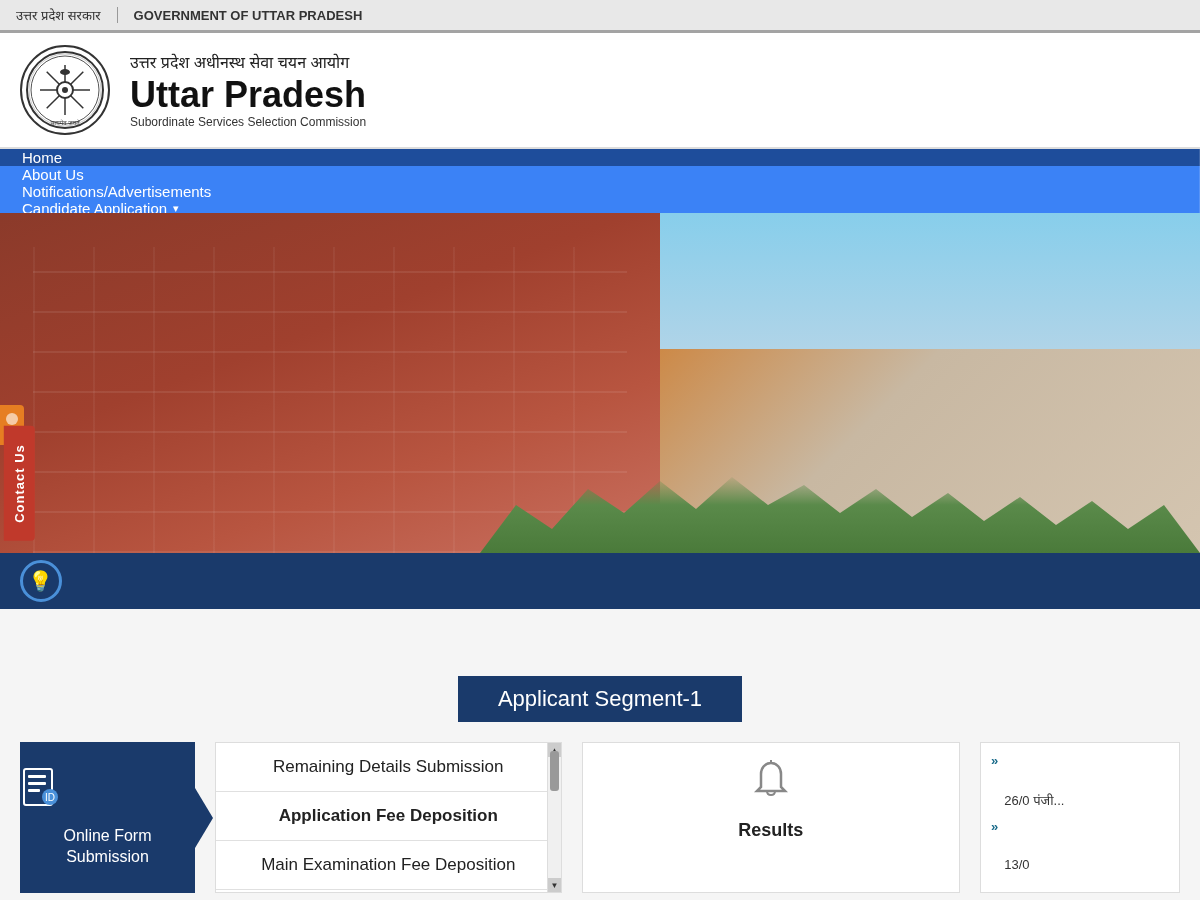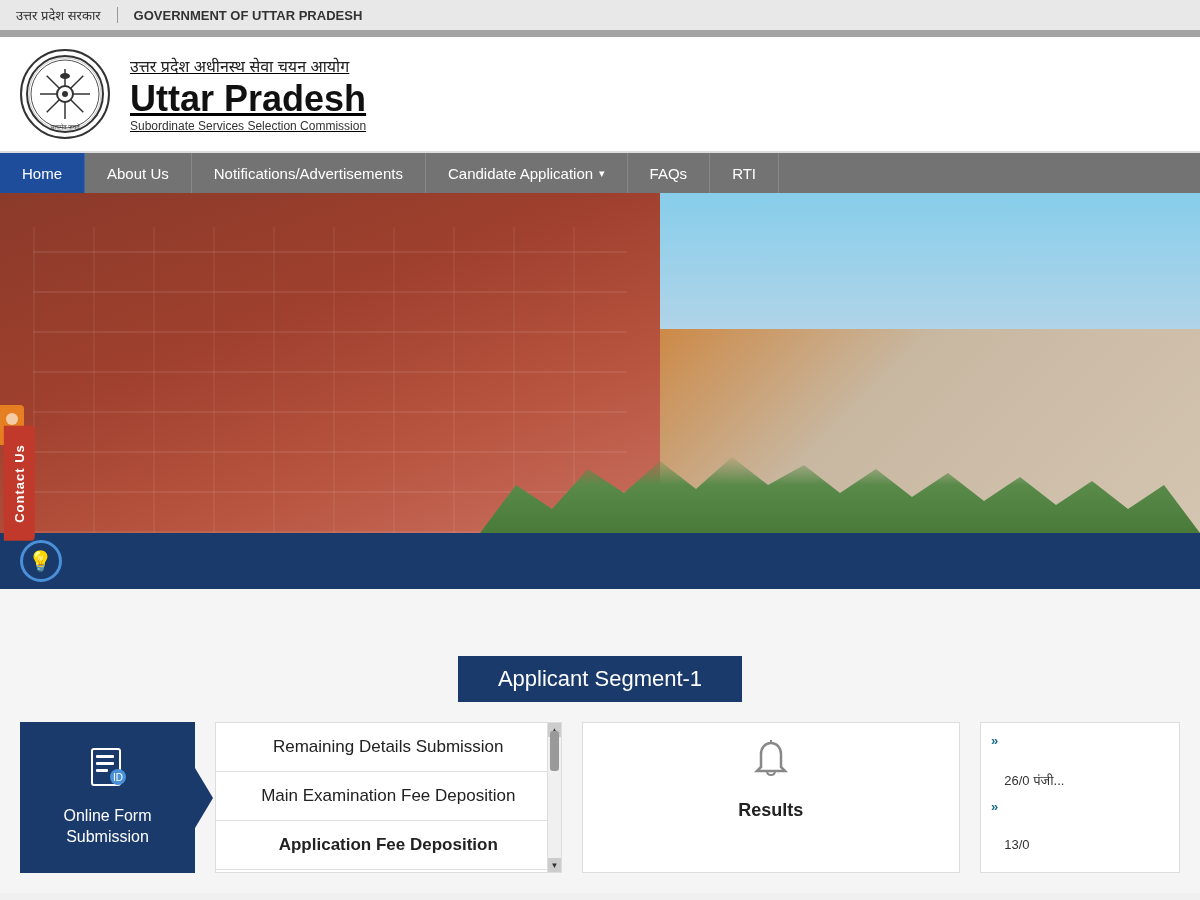"उत्तर प्रदेश सरकार" .top-bar { border-bottom: 7px solid #a3a3a3 -> 3px solid #a3a3a3 }
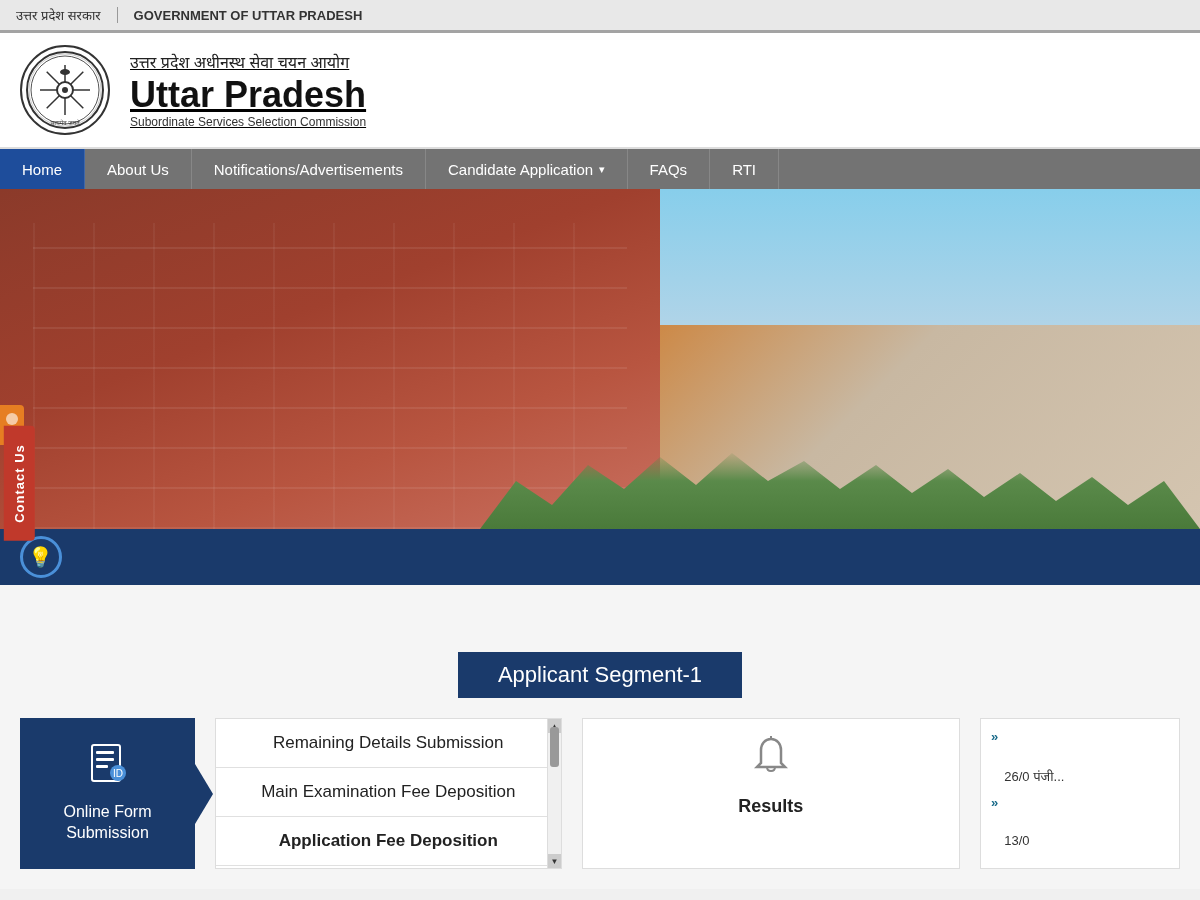"उत्तर प्रदेश अधीनस्थ सेवा चयन" .header { text-decoration: underline -> none }
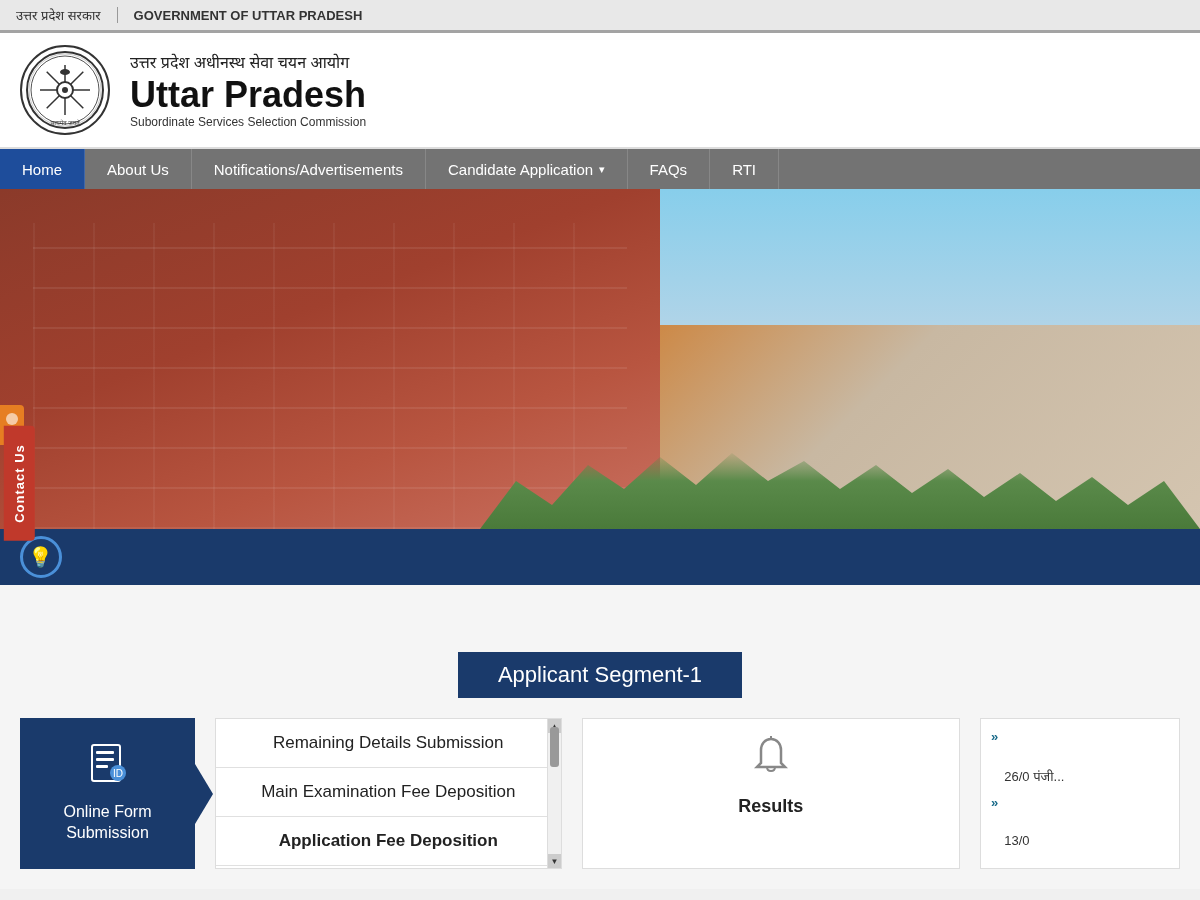"Home" .nav { background: #737373 -> #3b82f6; flex-direction: none -> column; height: 40px -> 64px }
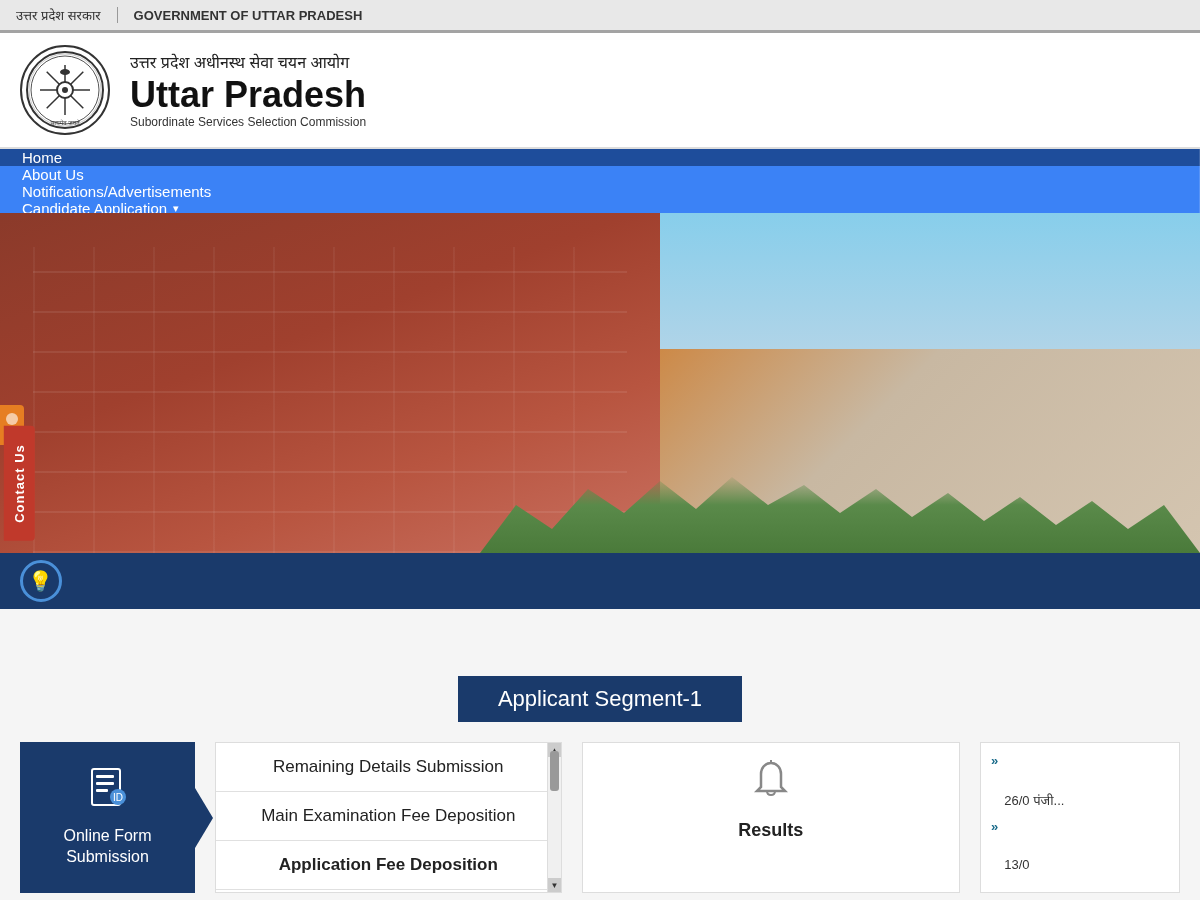"ID" .left-panel { align-items: center -> none; padding: 16px -> none }
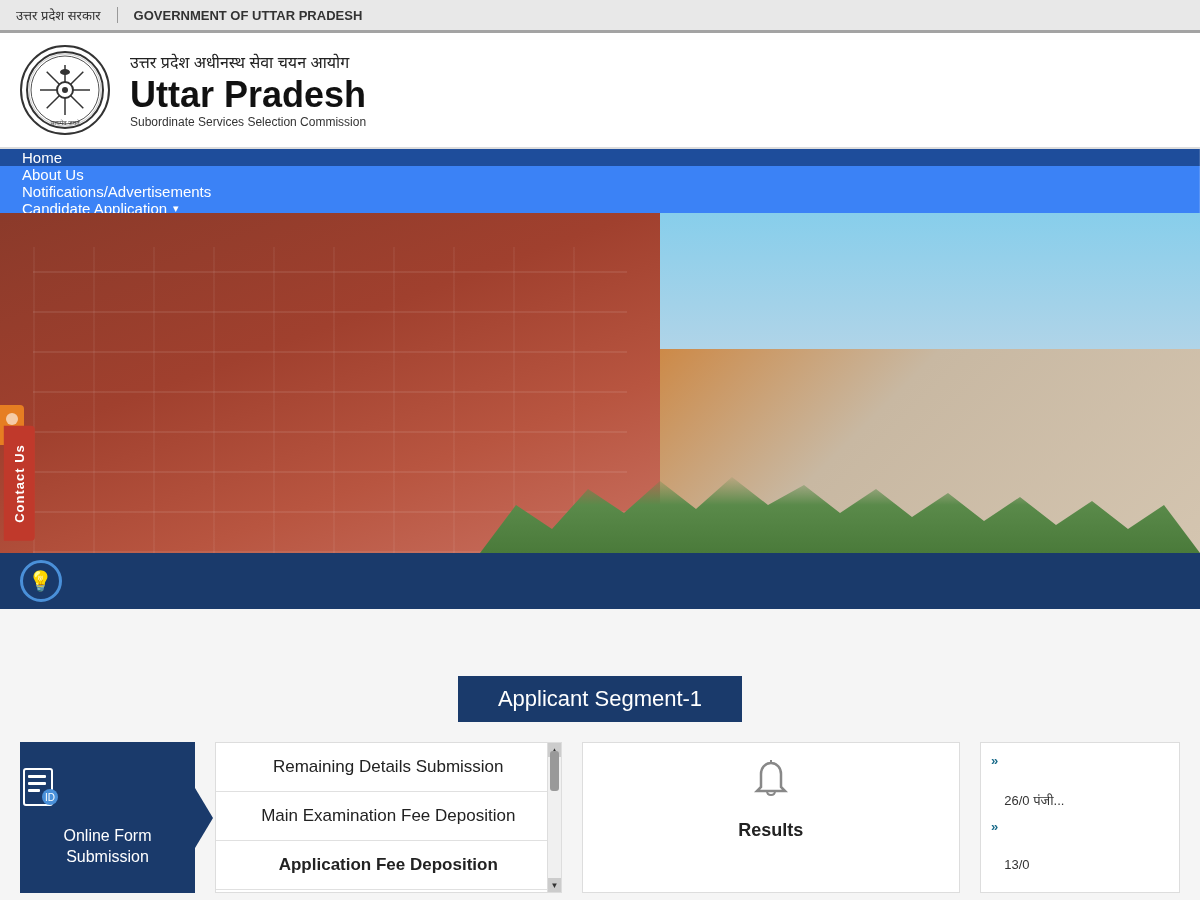"Main Examination Fee Deposition" div.list-item { order: before "Application Fee Deposition" -> after "Application Fee Deposition" }
